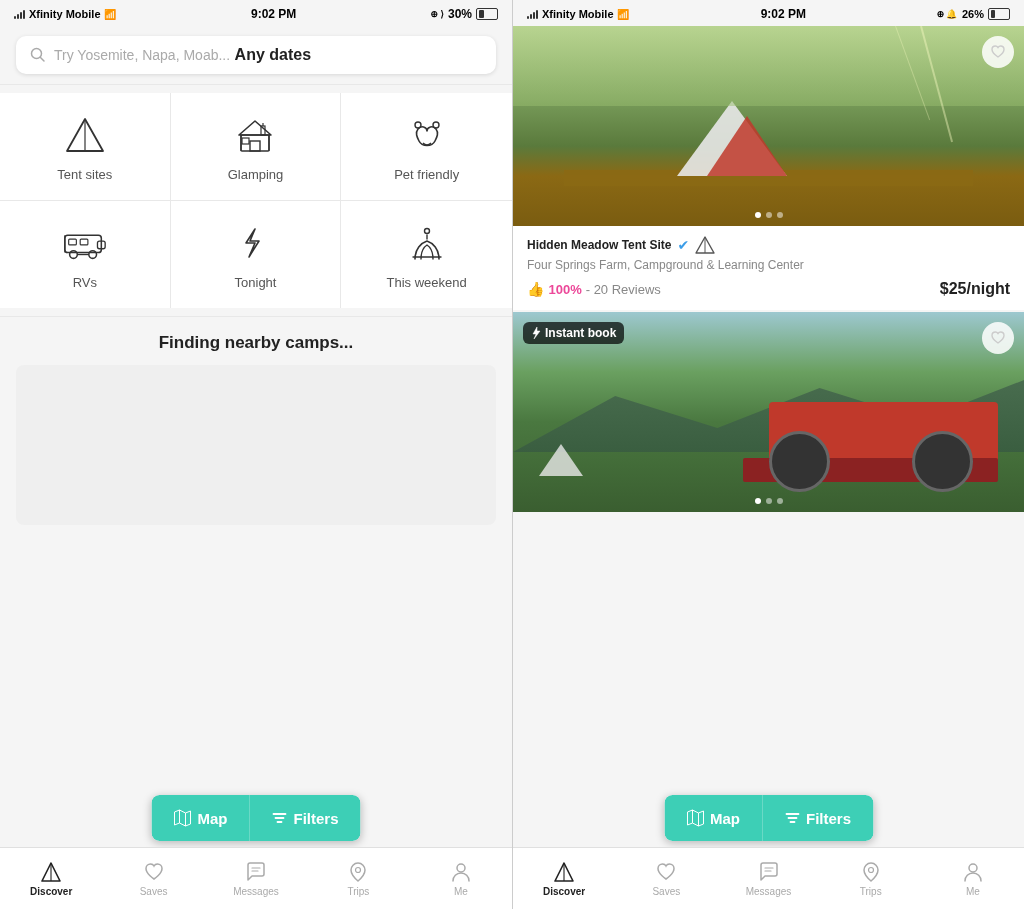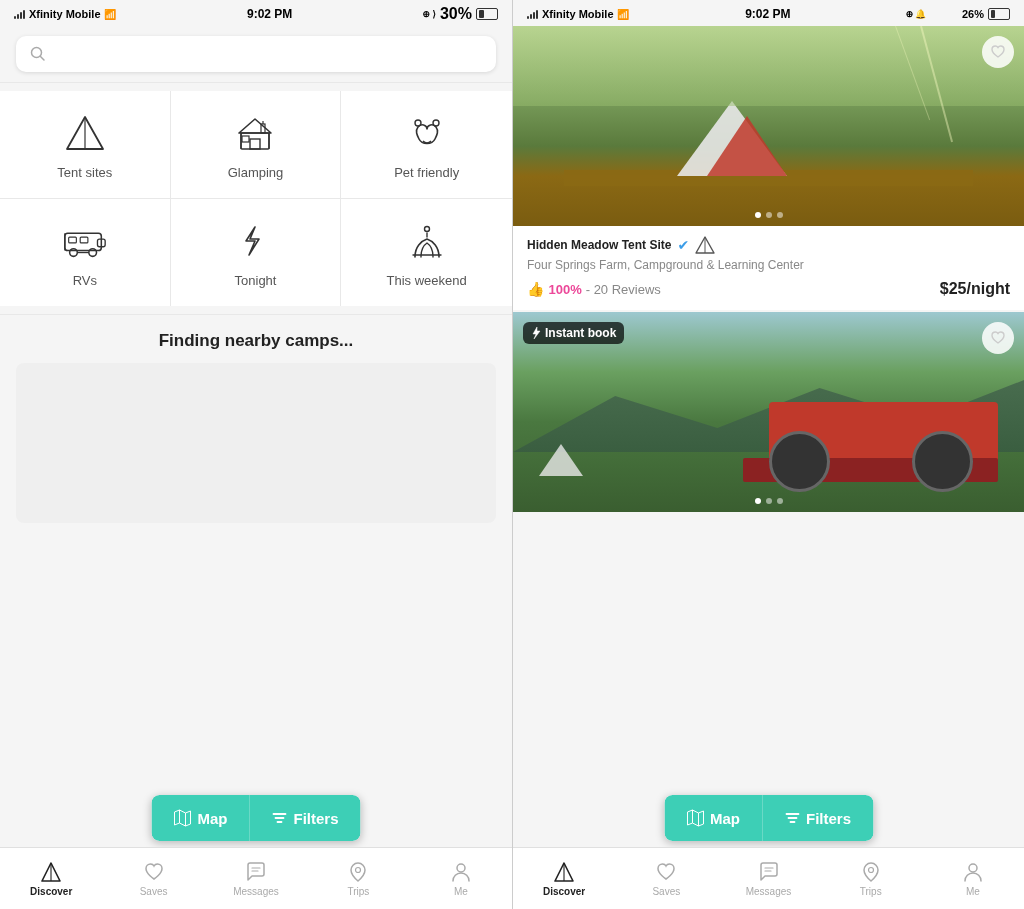"30%" span { font-size: 16px -> 12px }
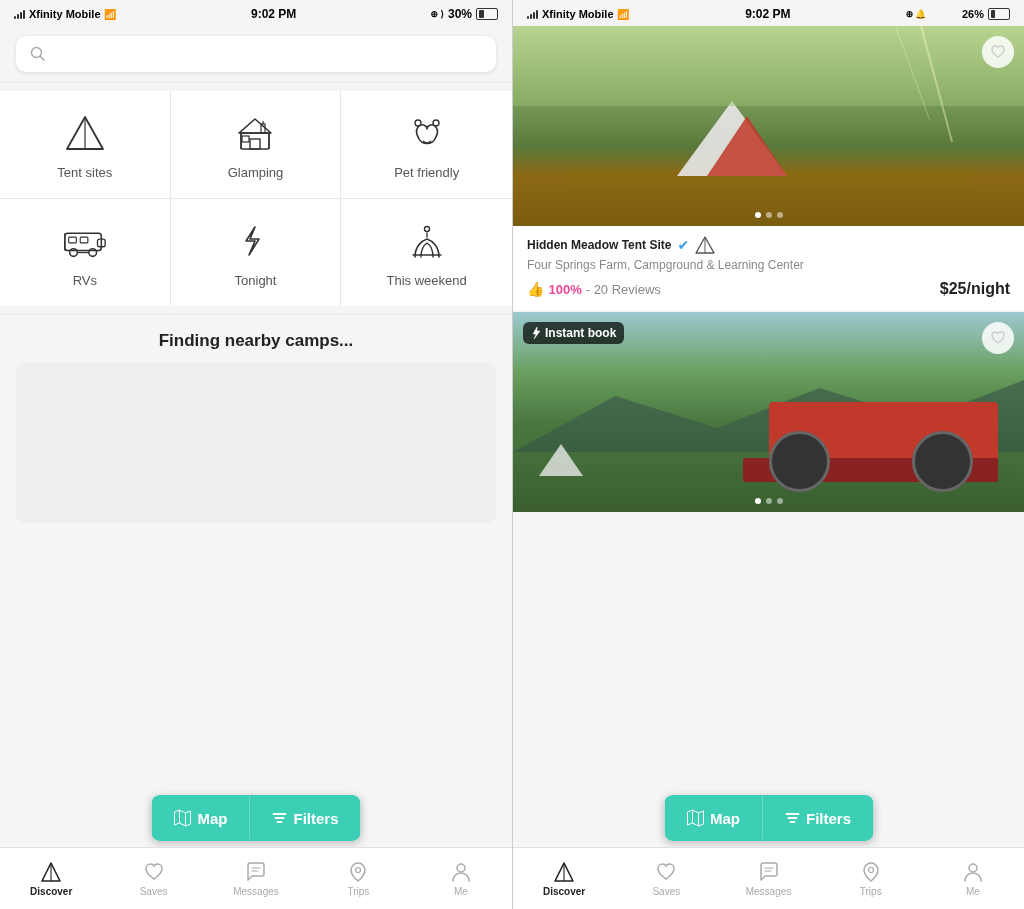"26%" span { margin-left: 31px -> none }
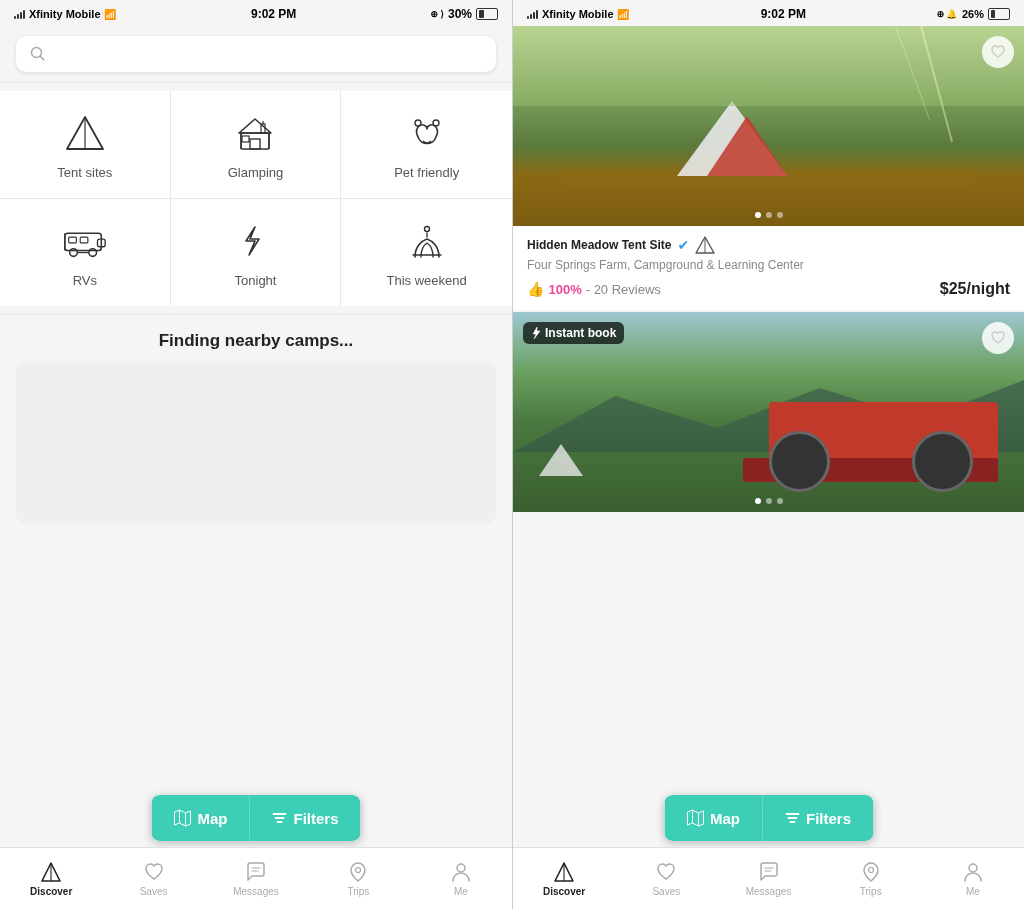"Try Yosemite, Napa, Moab... Any" span { html: none -> <span> <span>Try Yosemite, Napa, Moab...</span> <span>Any dates</span> </span> }
